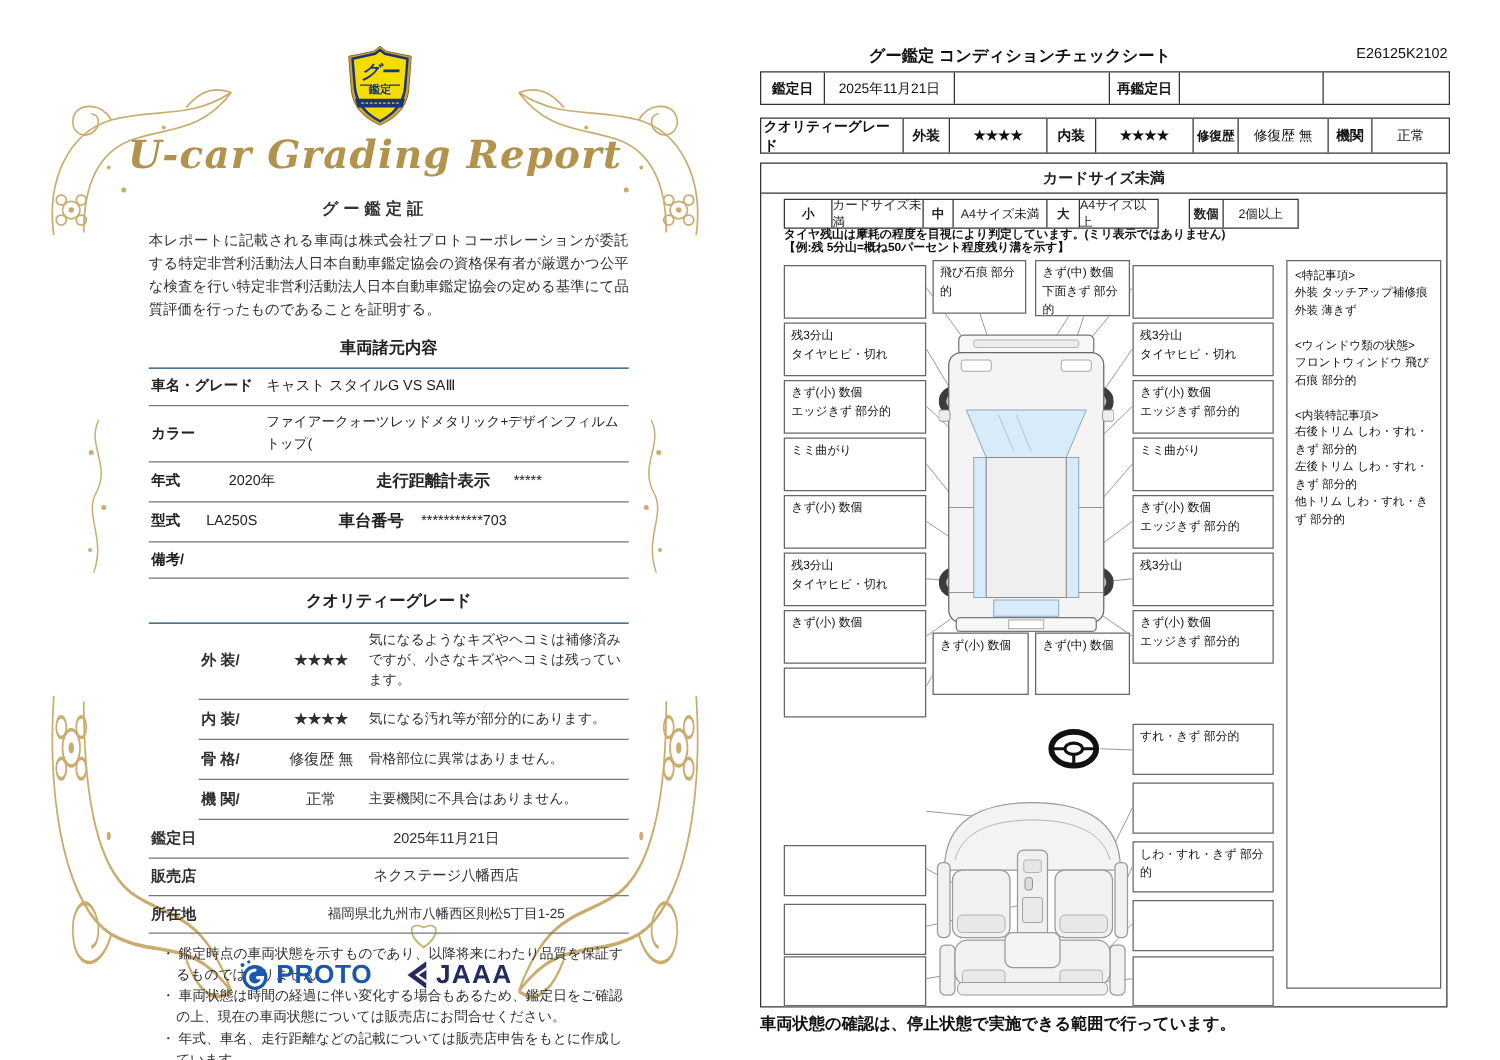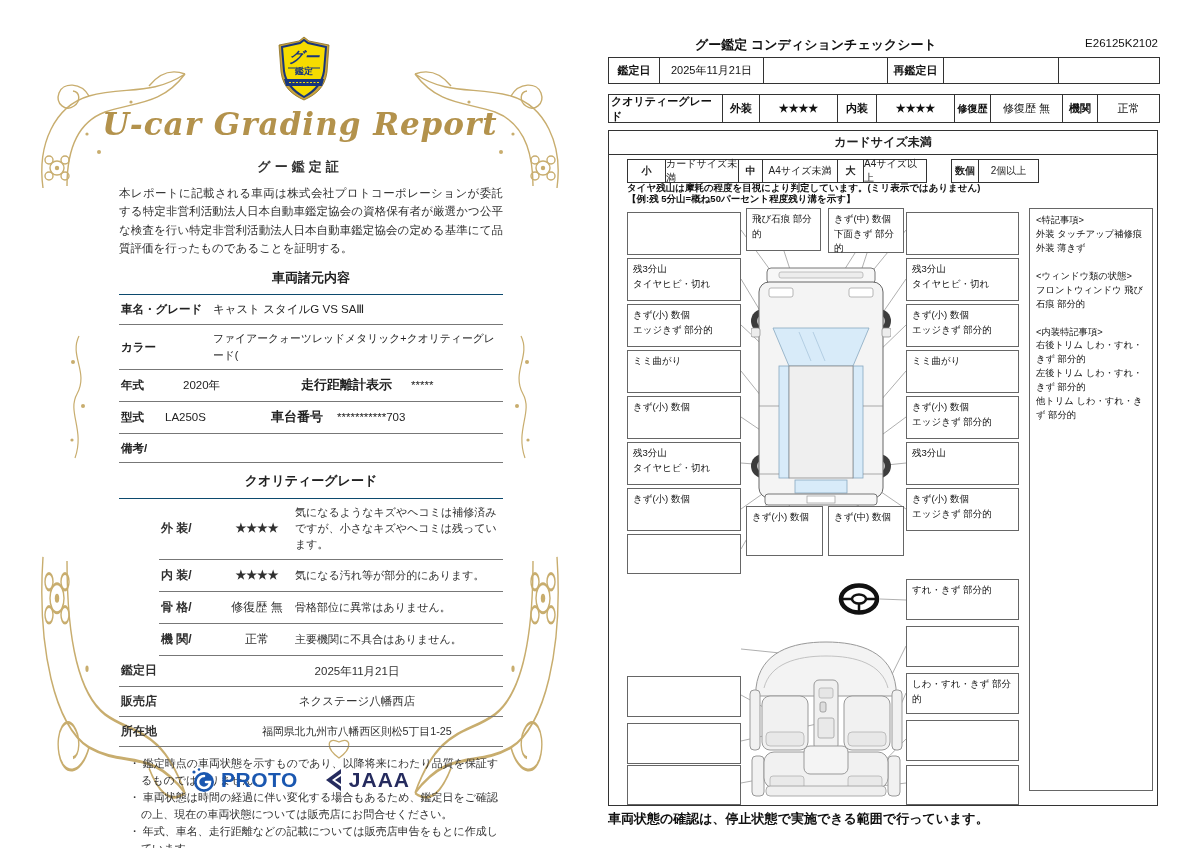"ファイアークォーツレッドメタリック+クオリティーグレード(" span.val { text: +クオリティーグレード -> +デザインフィルムトップ }
